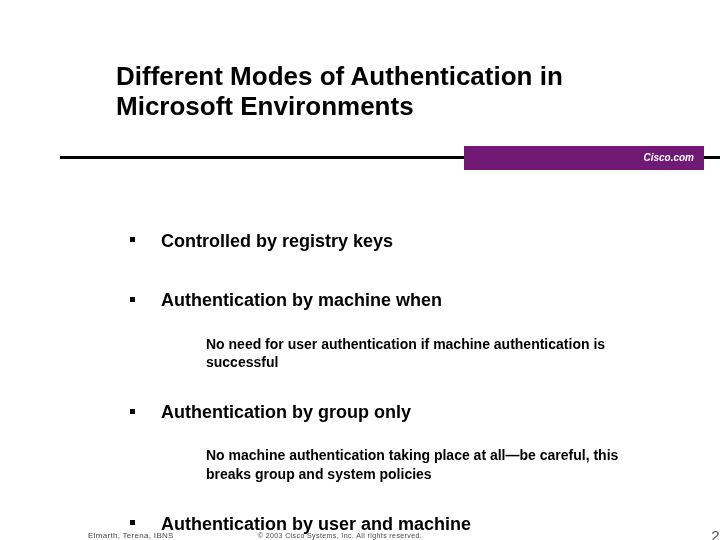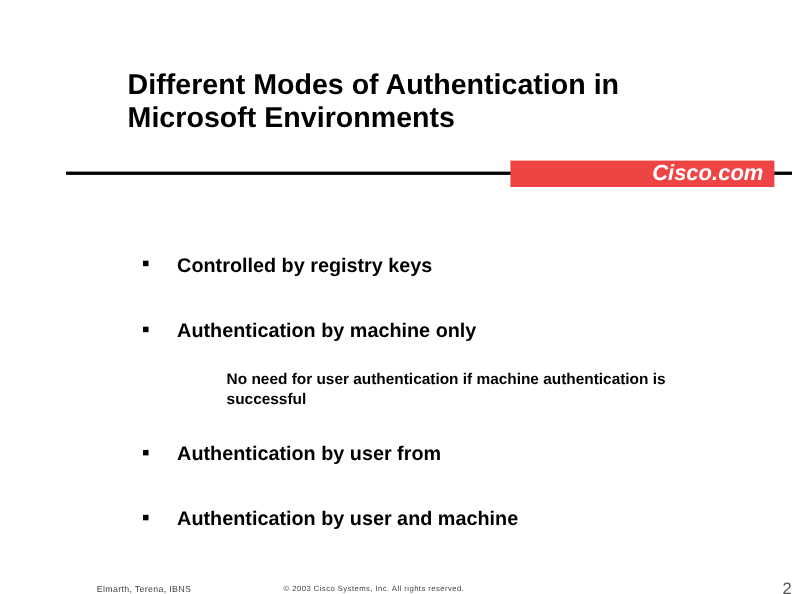"Cisco.com" .brand-box { background: #ef4444 -> #701a75; font-size: 20px -> 10px }
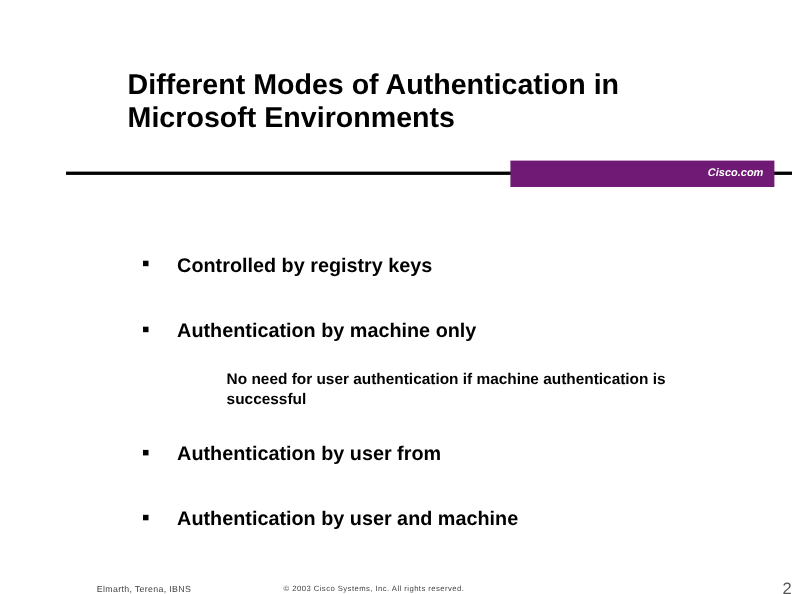"Authentication by machine only" div.bullet-text { text: only -> when }
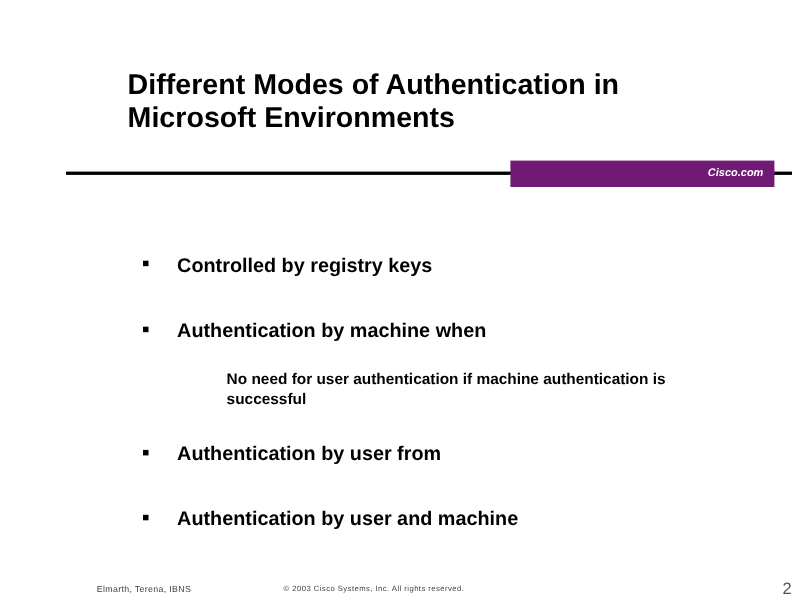"Authentication by user from" div.bullet-text { text: user from -> group only }
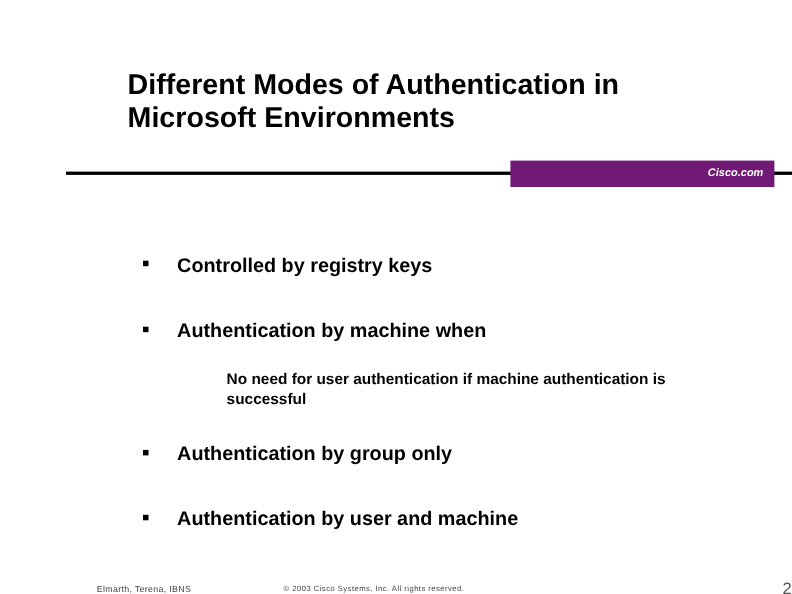"No machine authentication taking place" div.sub { html: none -> <div>No machine authentication taking place at all—be careful, this breaks group and system policies</div> }
